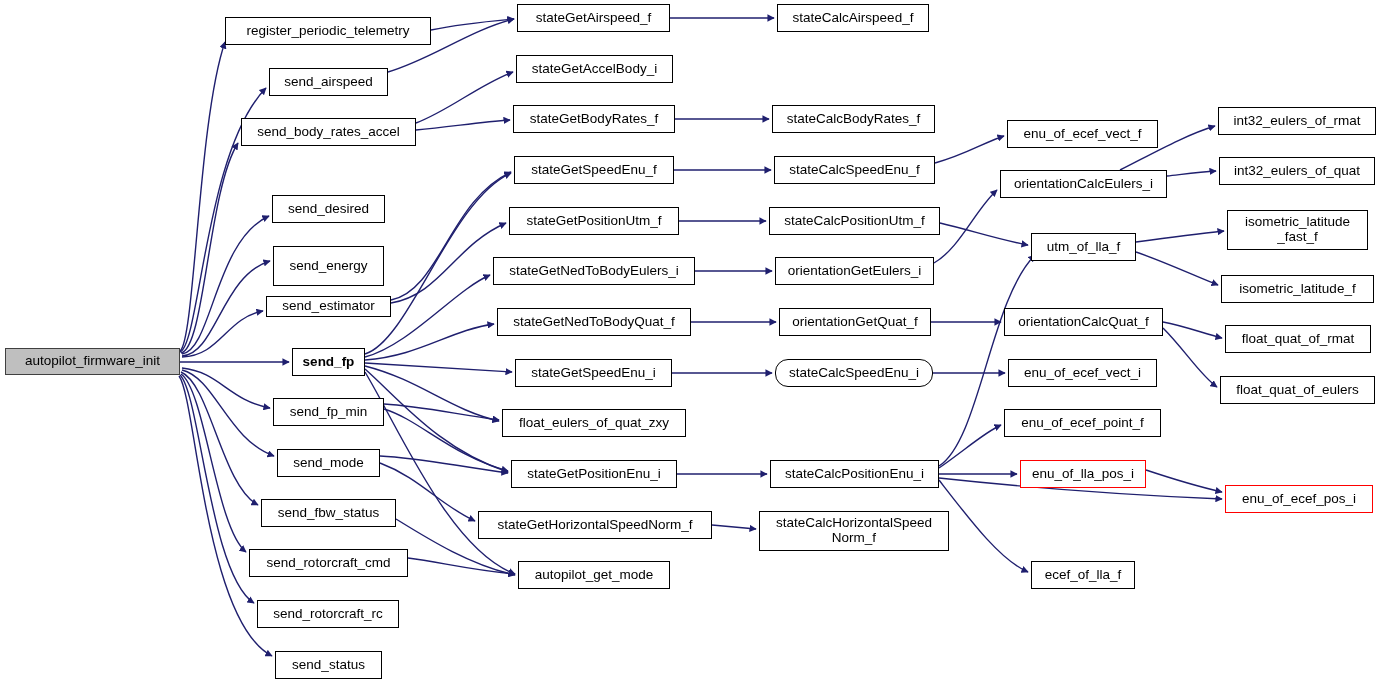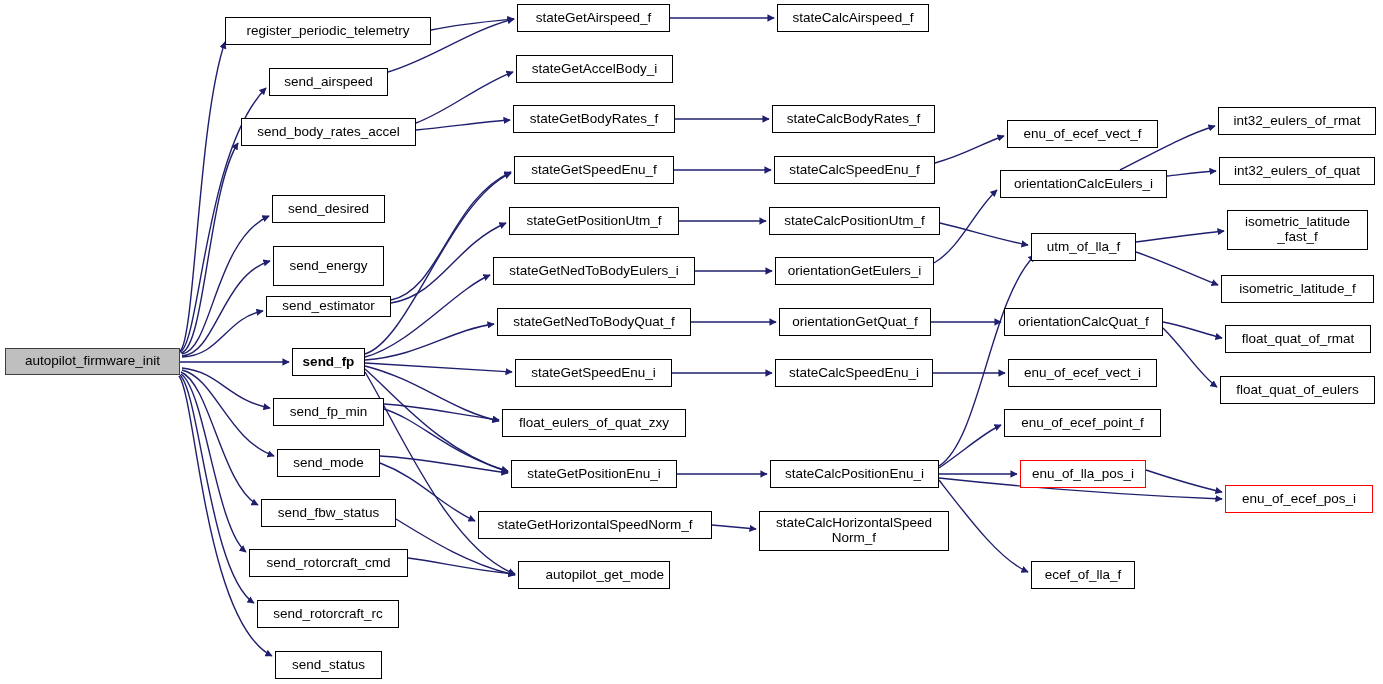"stateCalcSpeedEnu_i" div.node { border-radius: none -> 13px }
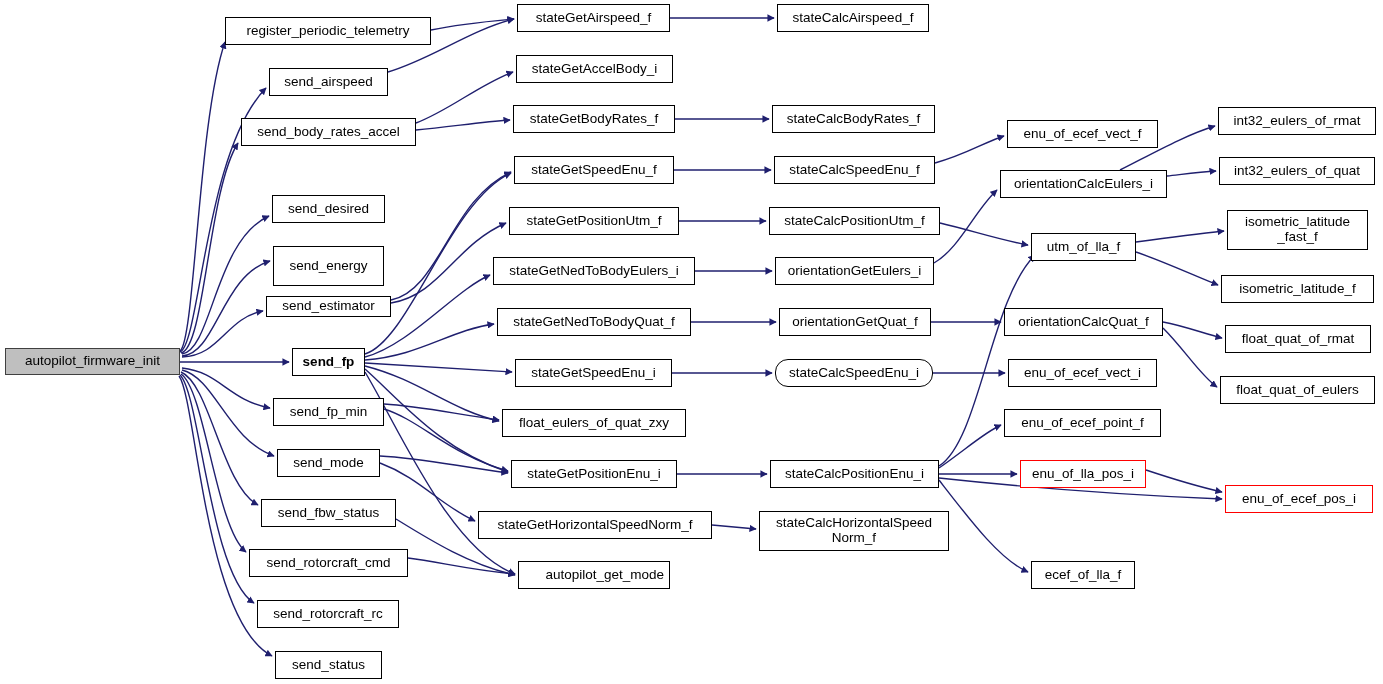"autopilot_get_mode" div.node { justify-content: flex-end -> none }
